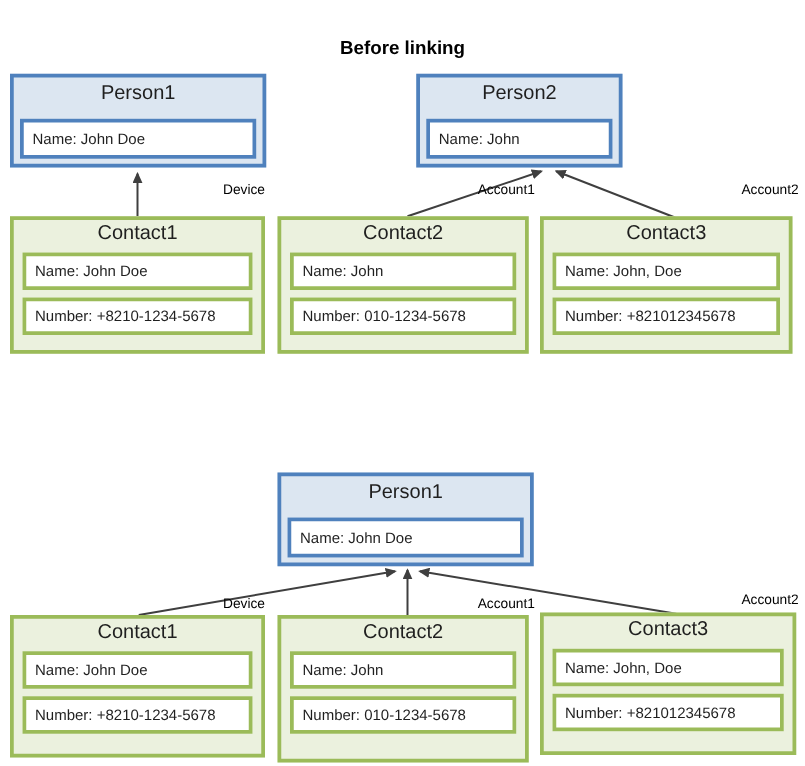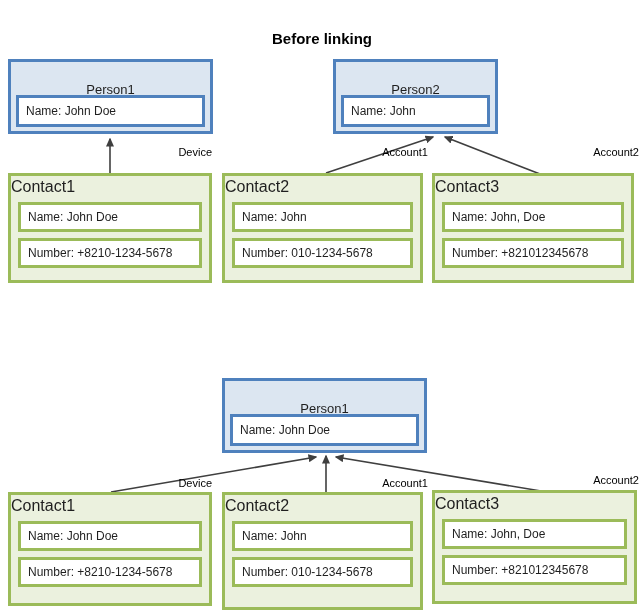"Person1" .ptitle { font-size: 13px -> 16px; margin-top: 20px -> 4px }
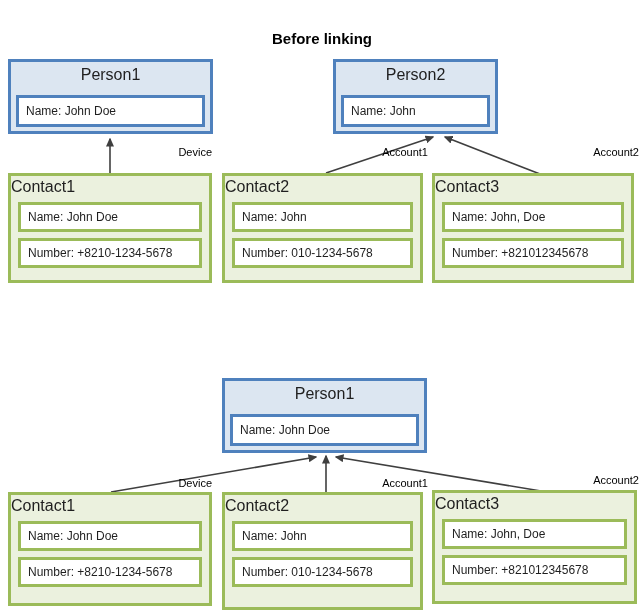"Contact1" .ctitle { text-align: none -> center }
